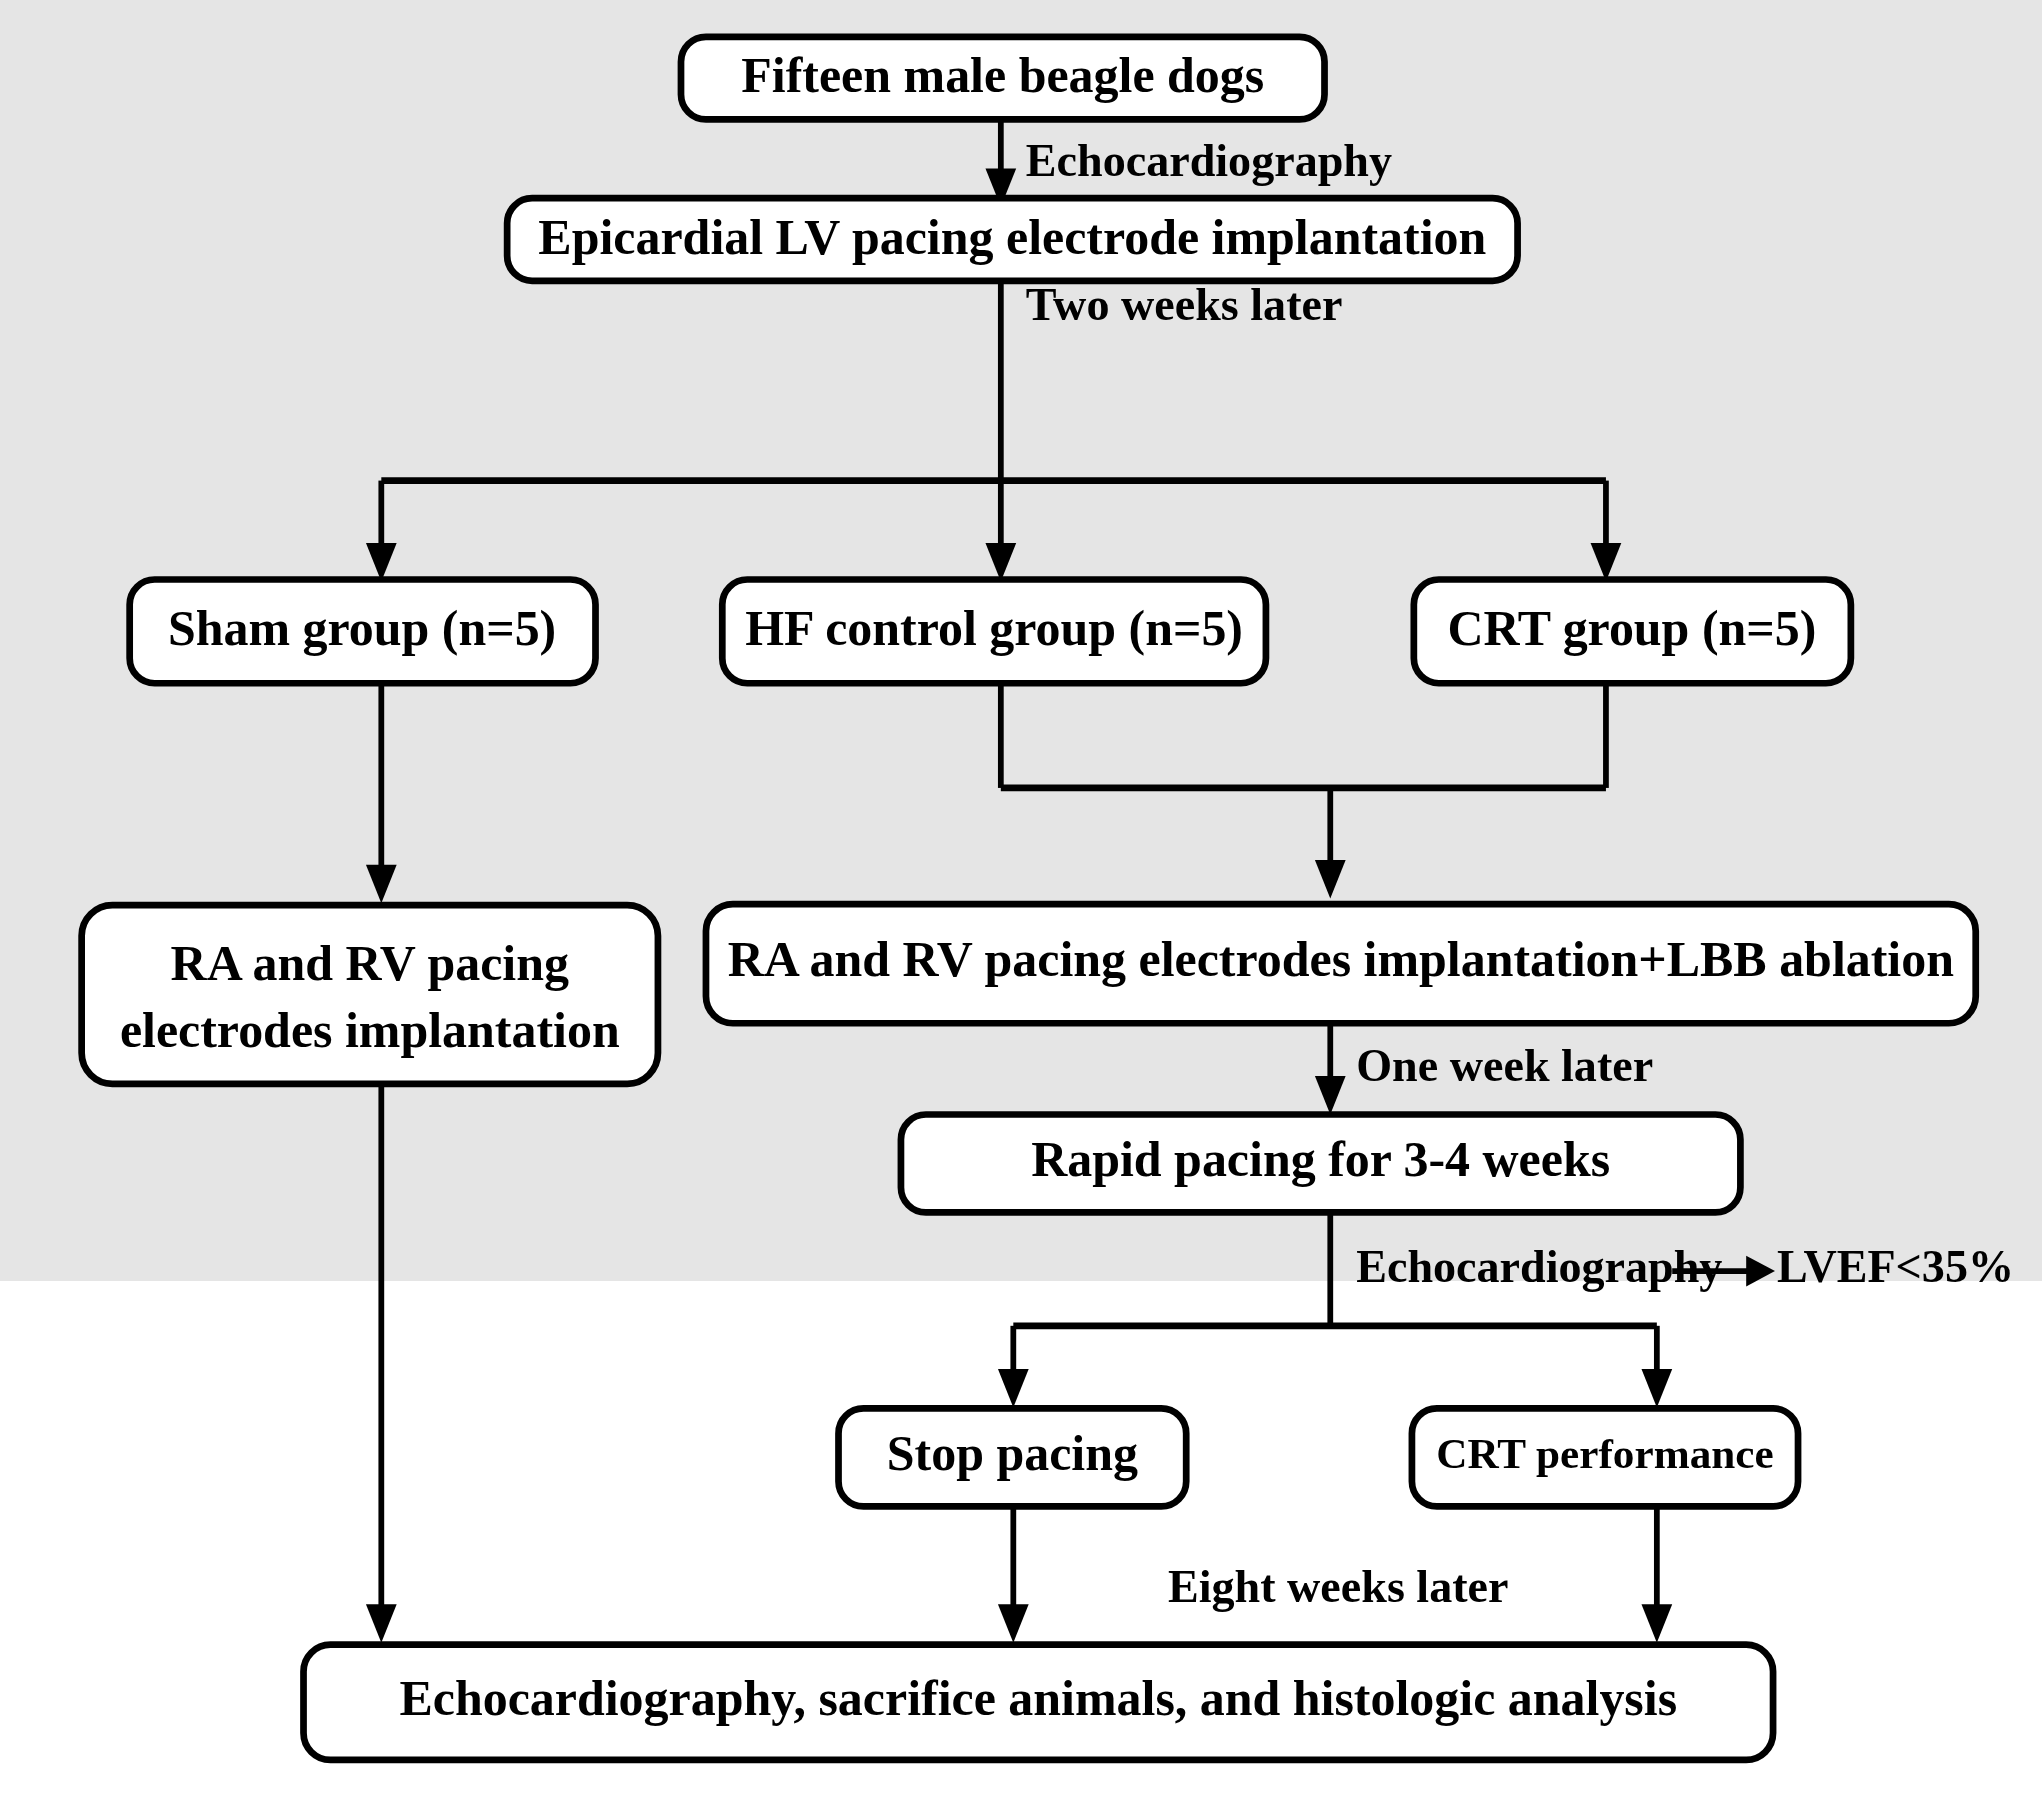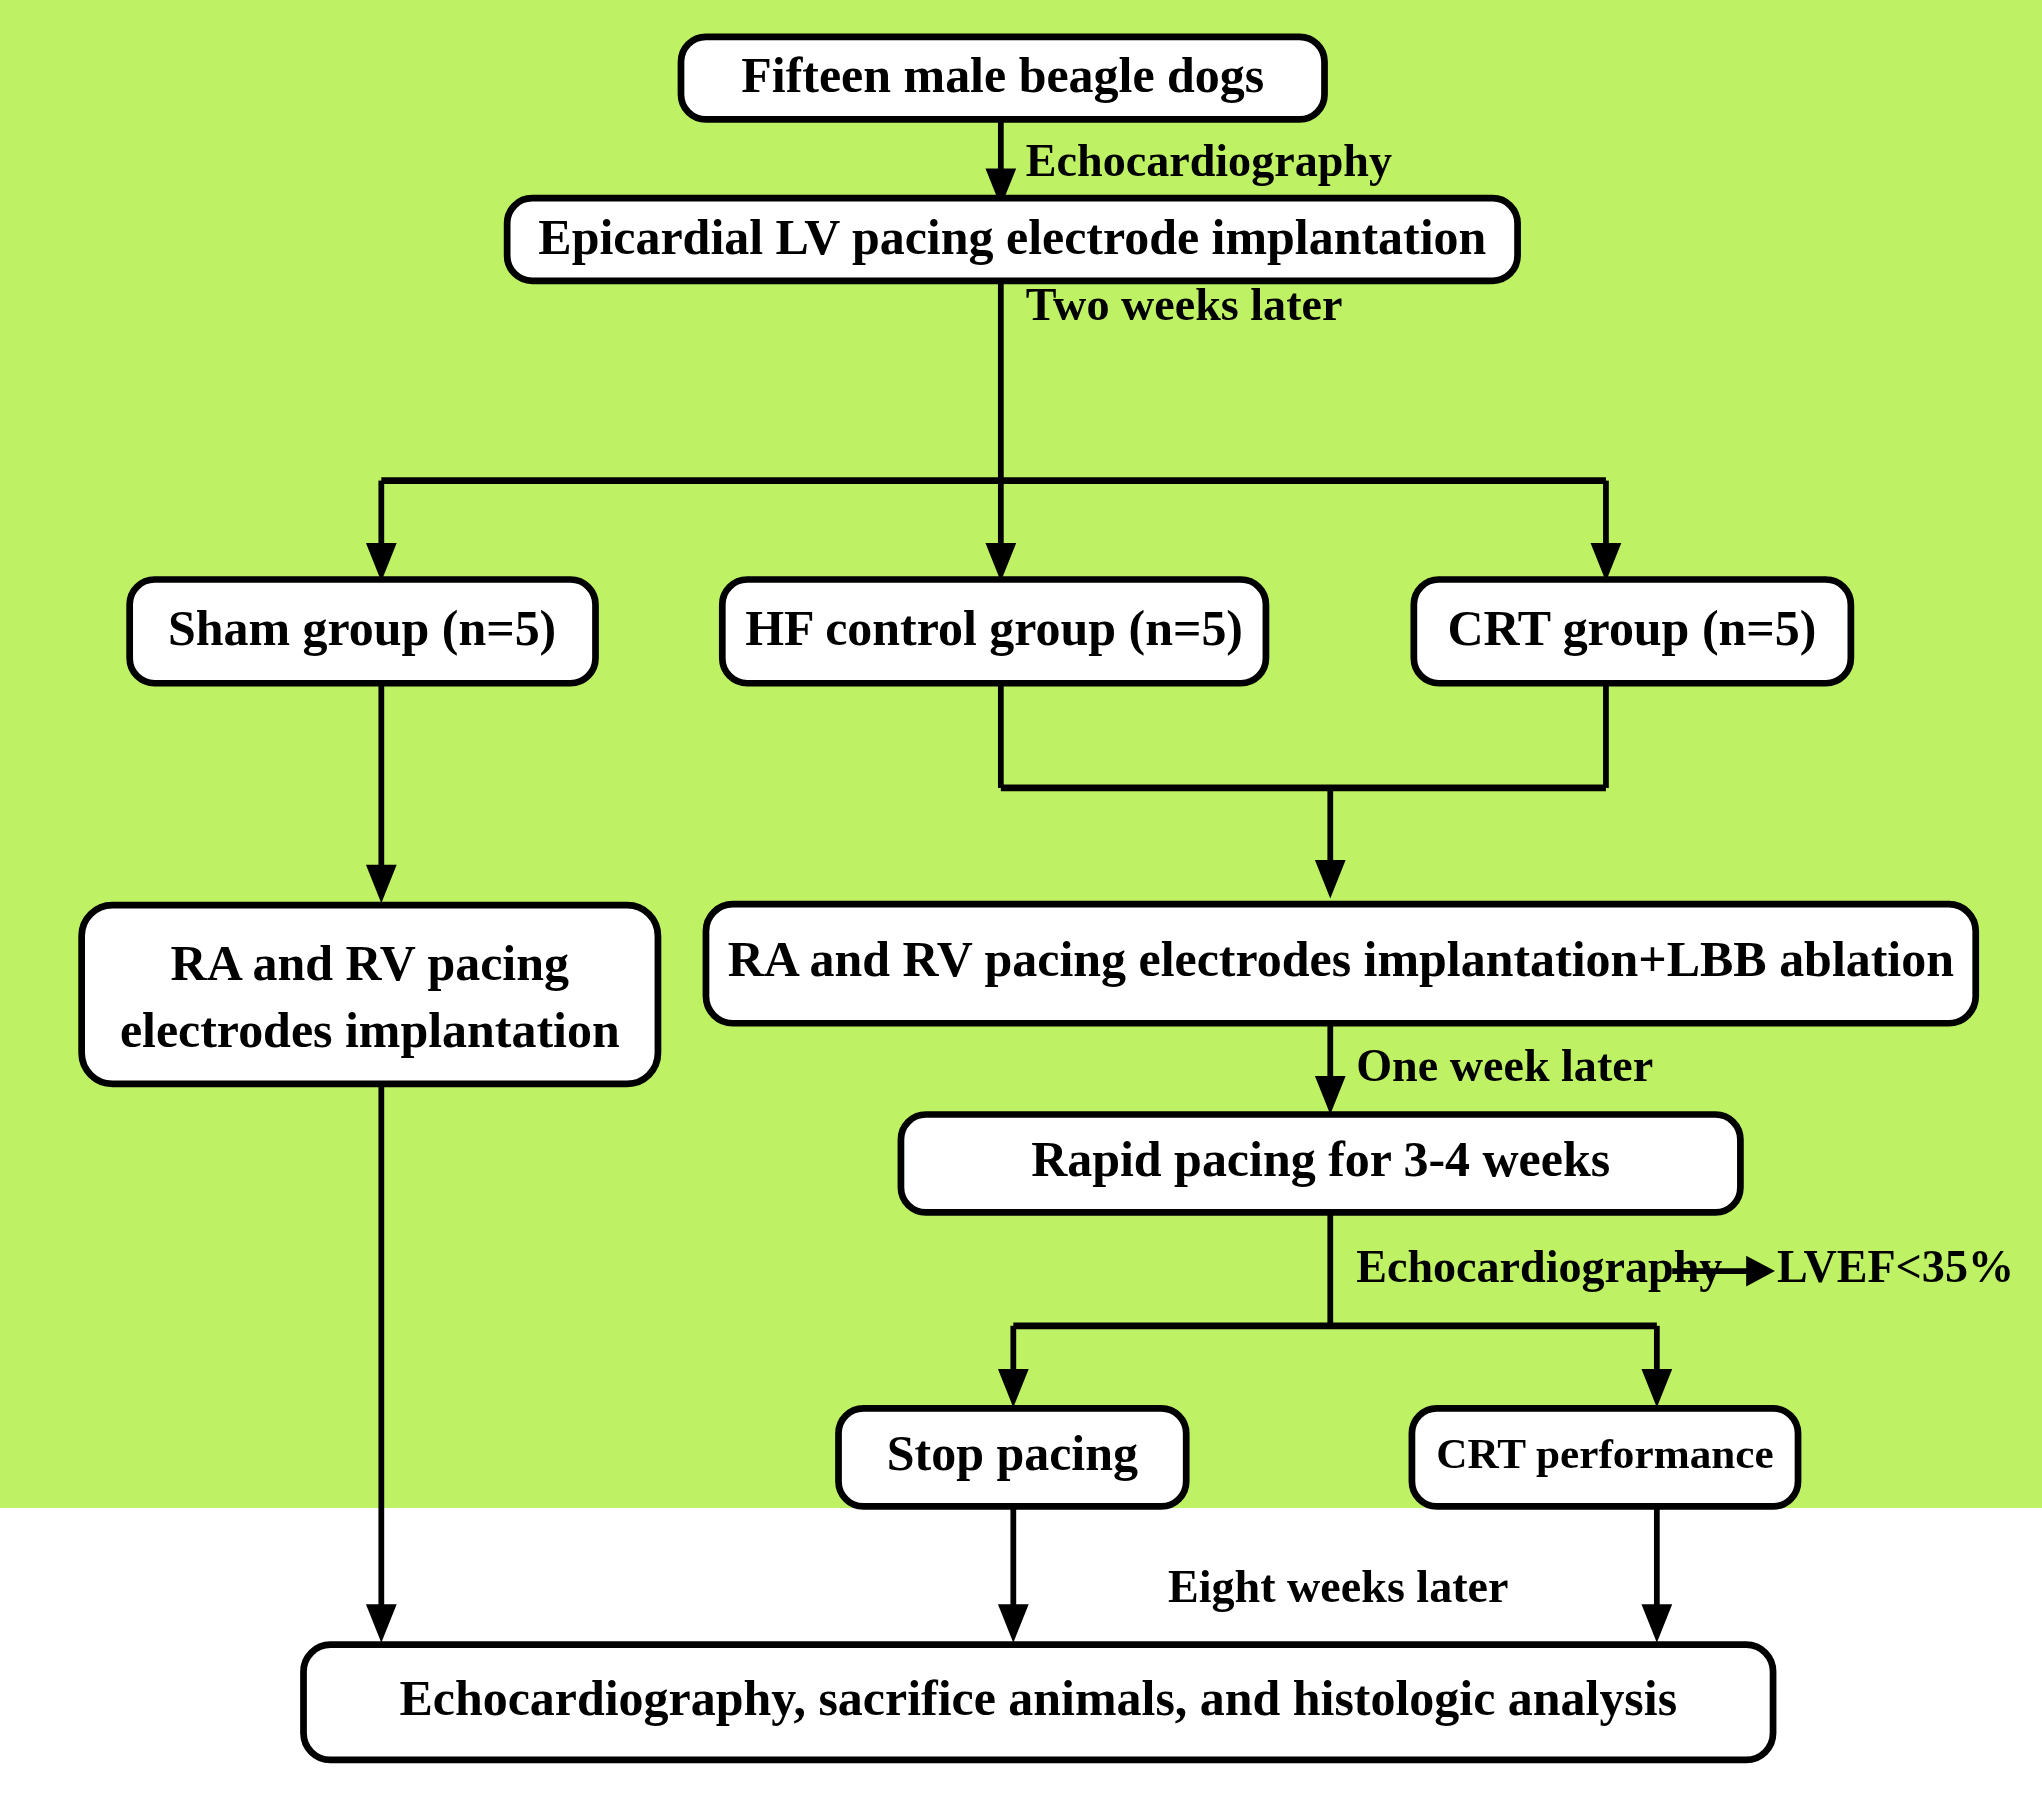"Fifteen male beagle dogs" #flowchart-root { background: #bef264 -> #e5e5e5; height: 1508px -> 1281px }
